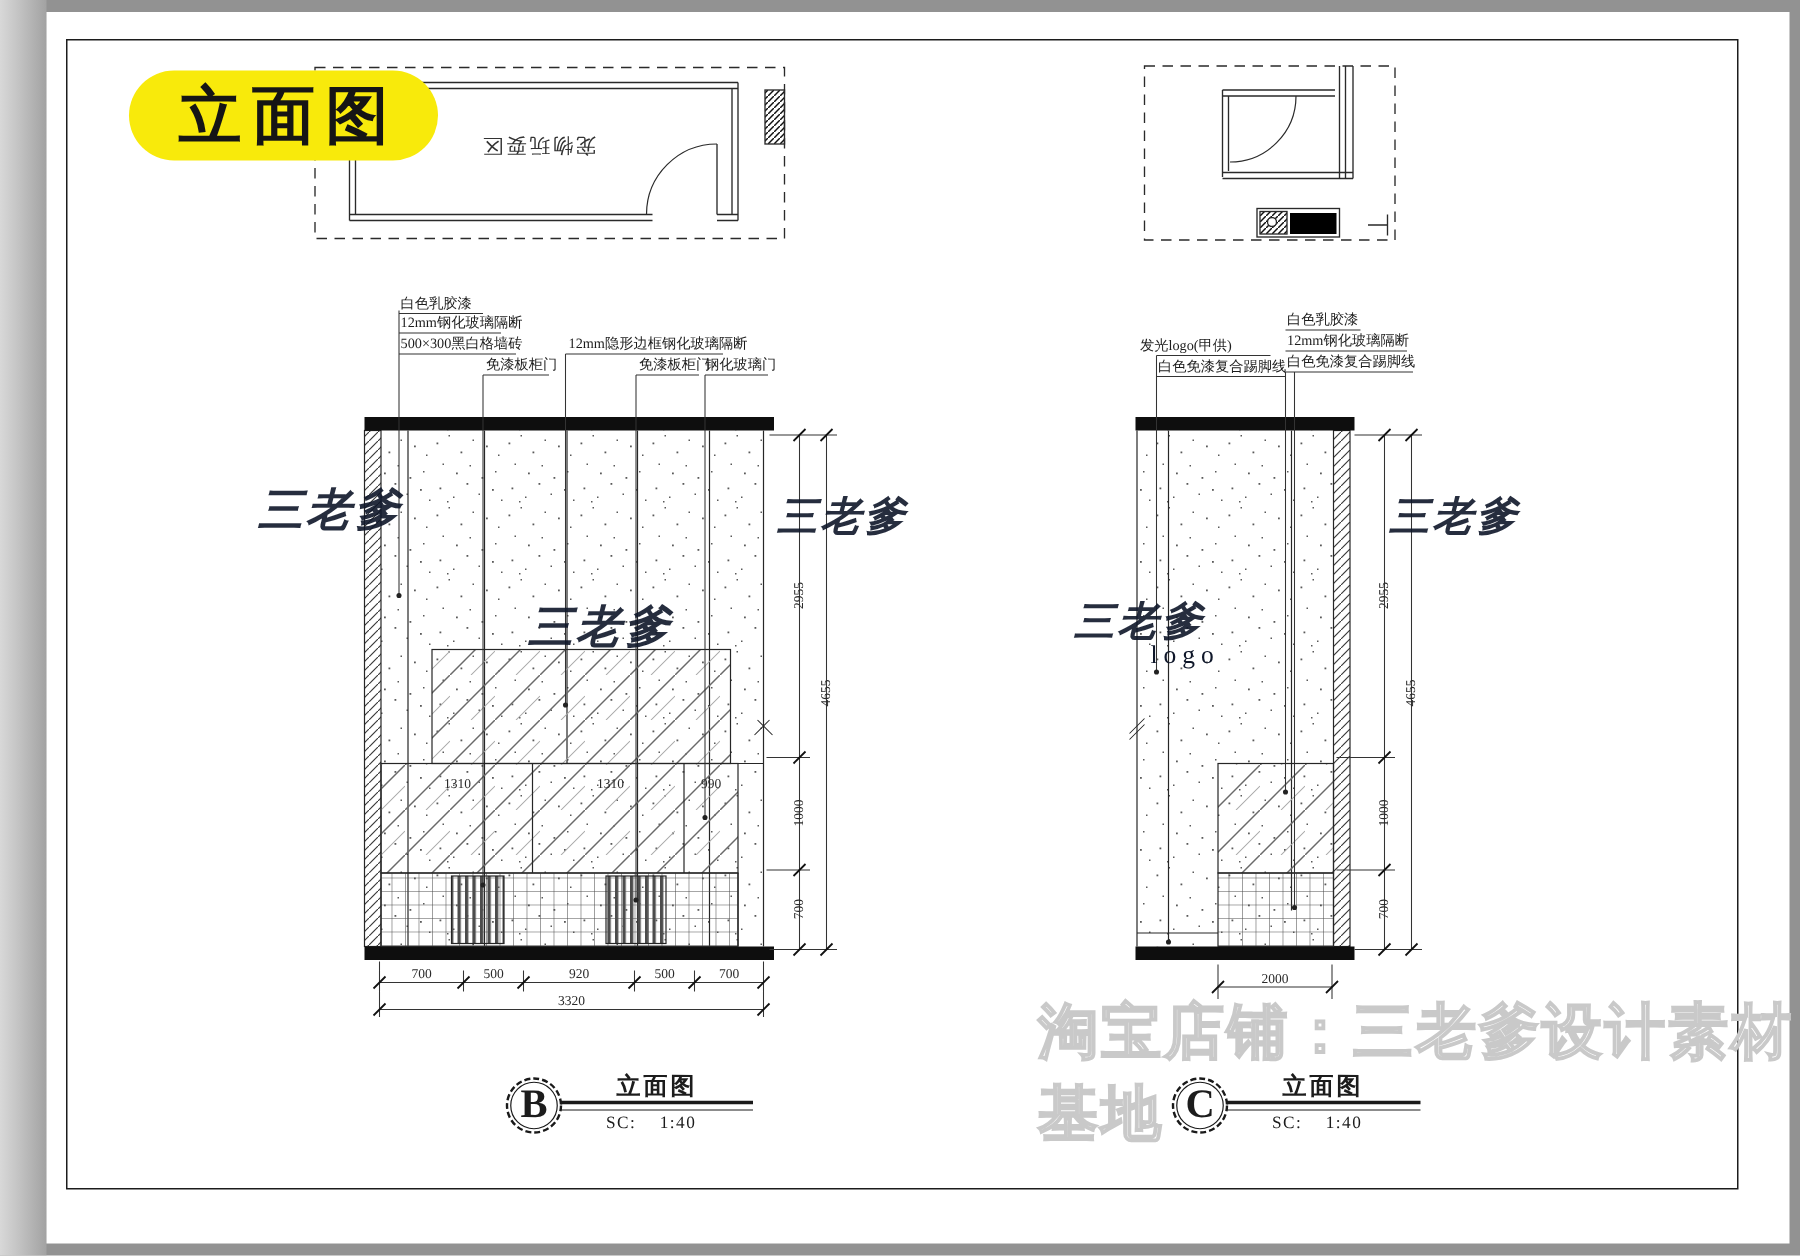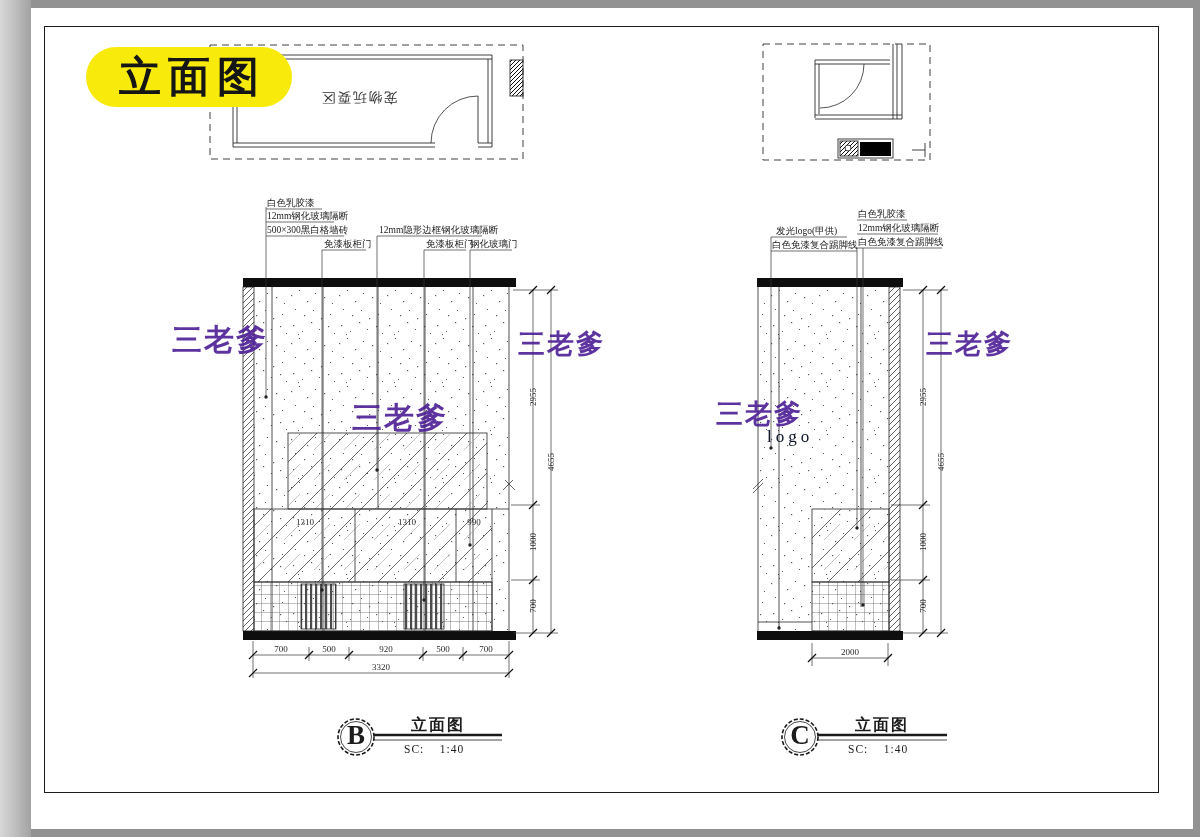"发光logo(甲供)" span.txt { left: 776px -> 760px }
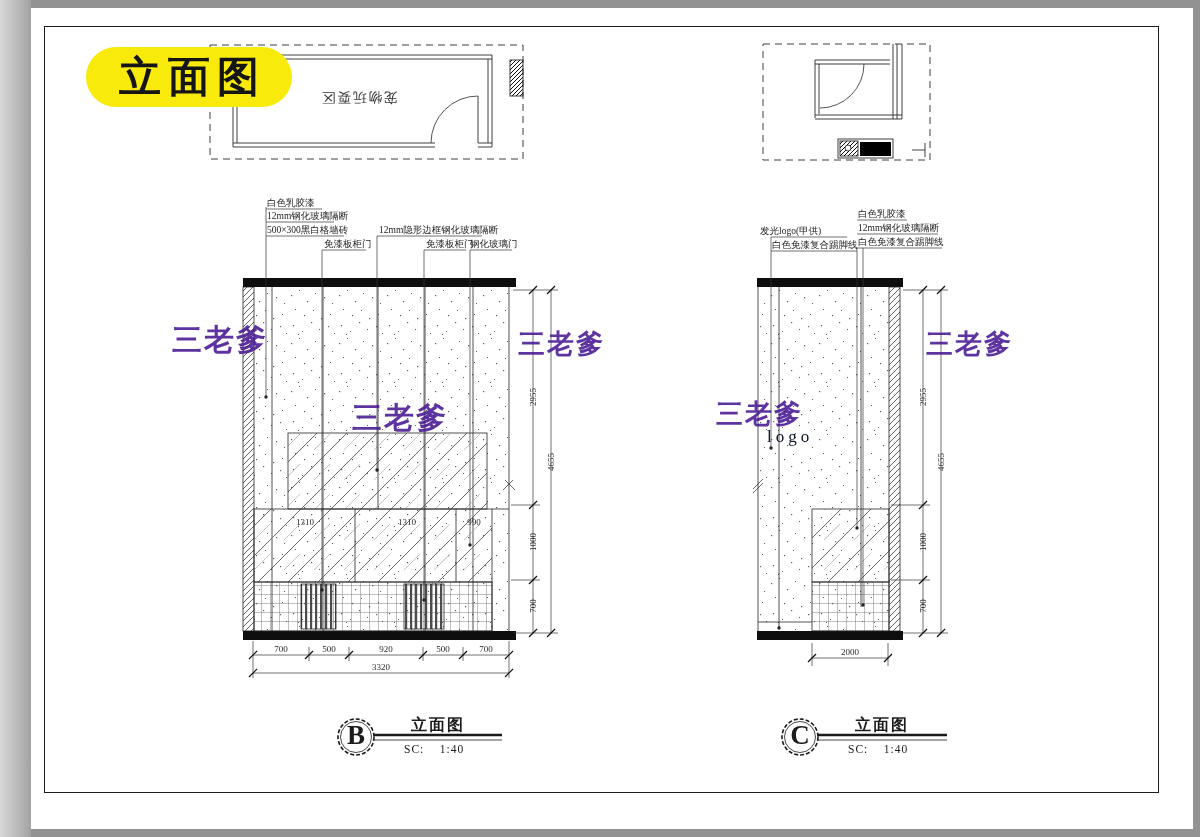"三老爹" .wm { color: #4c1d95 -> #0f172a; font-style: none -> italic }
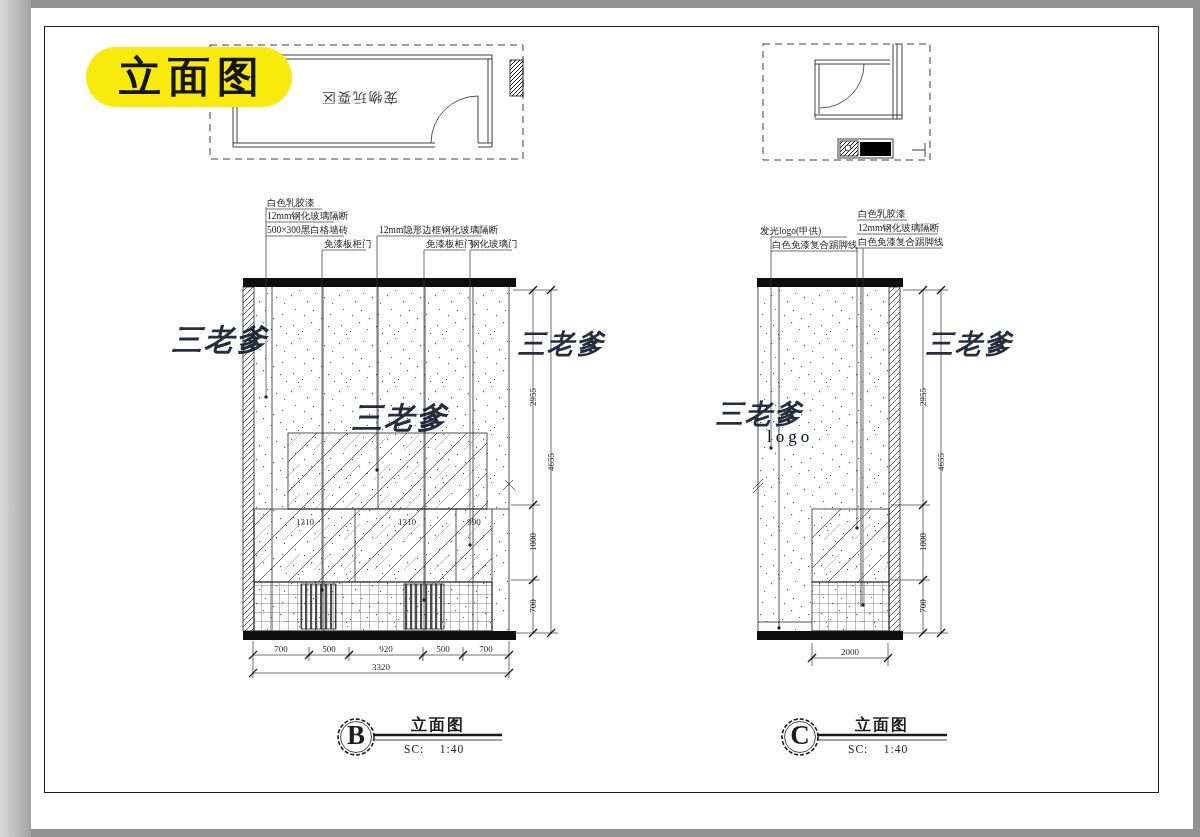"淘宝店铺：三老爹设计素材基地" div.wm-bottom { html: none -> <div>淘宝店铺：三老爹设计素材基地</div> }
